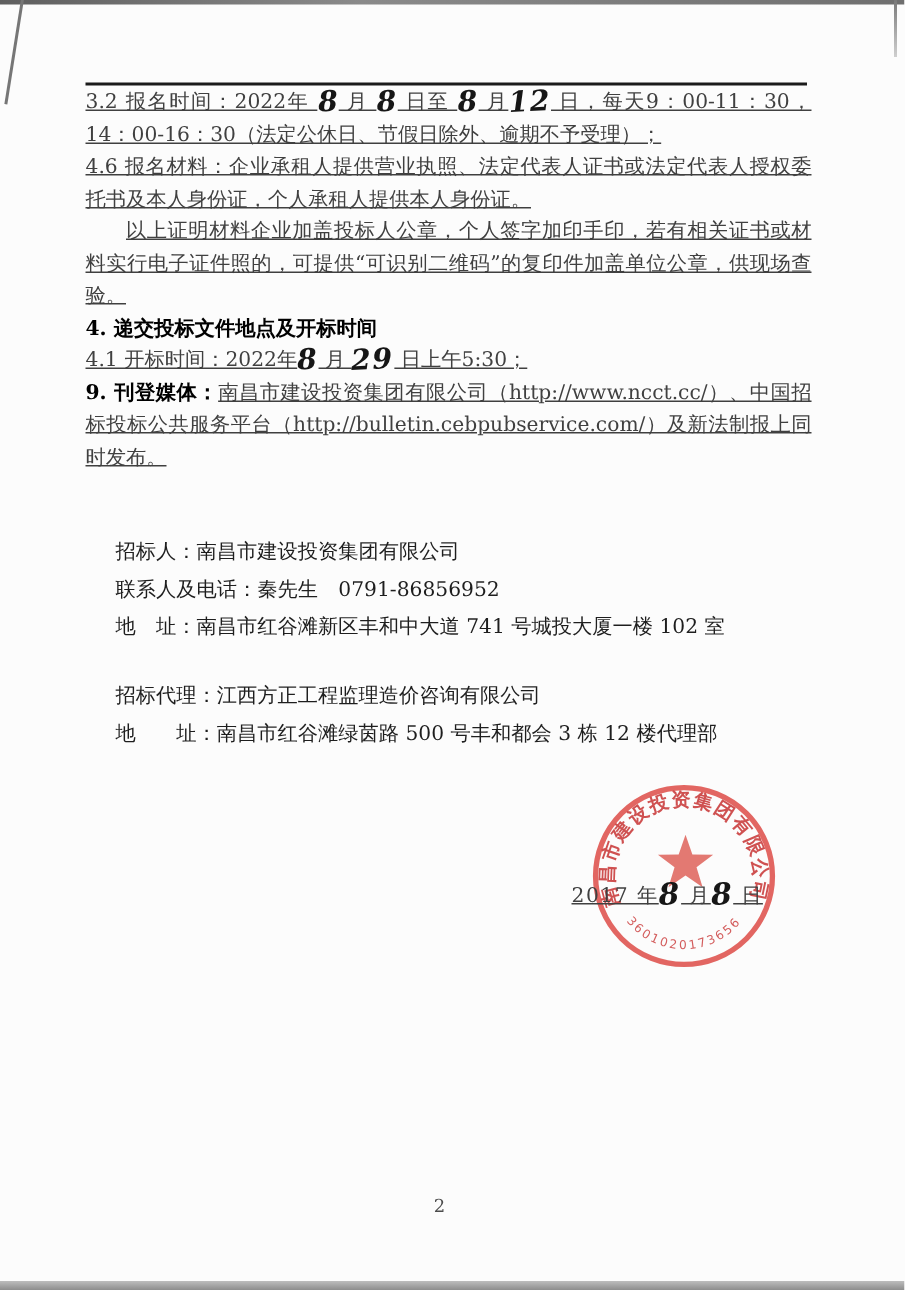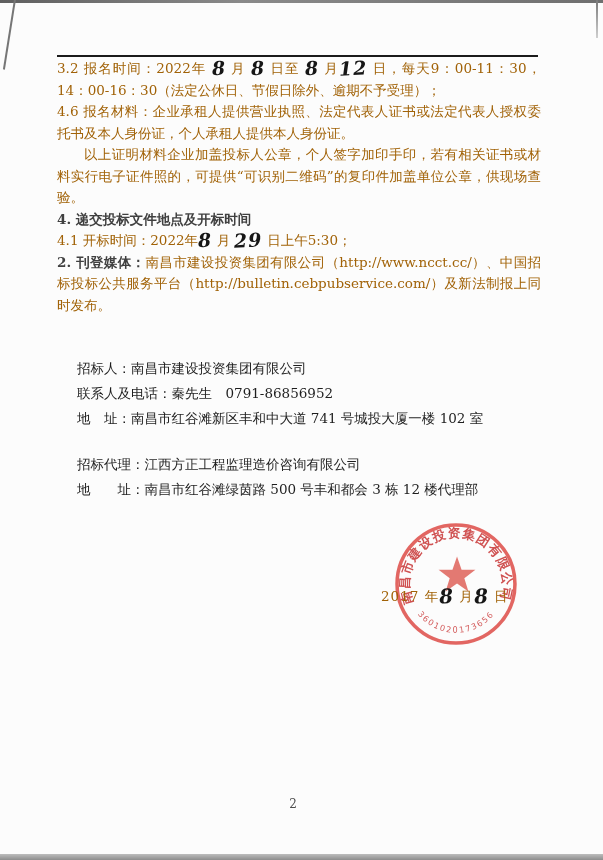"3.2 报名时间：2022年" .seg-print { color: #a16207 -> #404040; text-decoration: none -> underline }
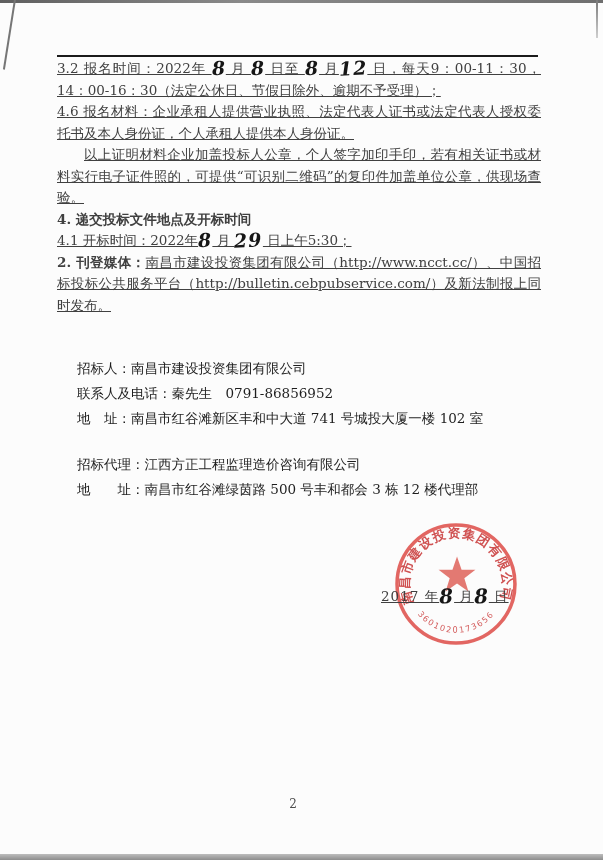"4. 递交投标文件地点及开标时间" .seg-bold { color: #404040 -> #000000 }
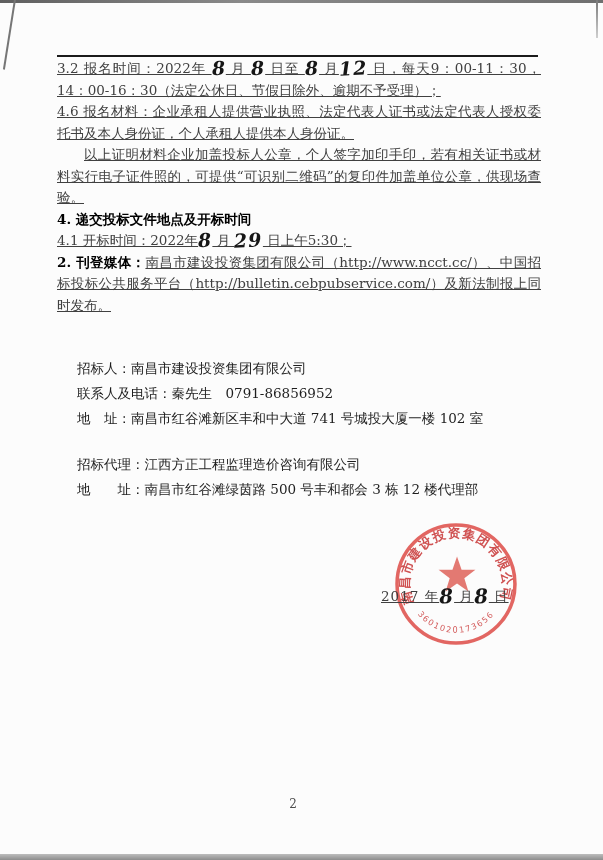"2. 刊登媒体：" span.seg-bold { text: 2 -> 9 }
